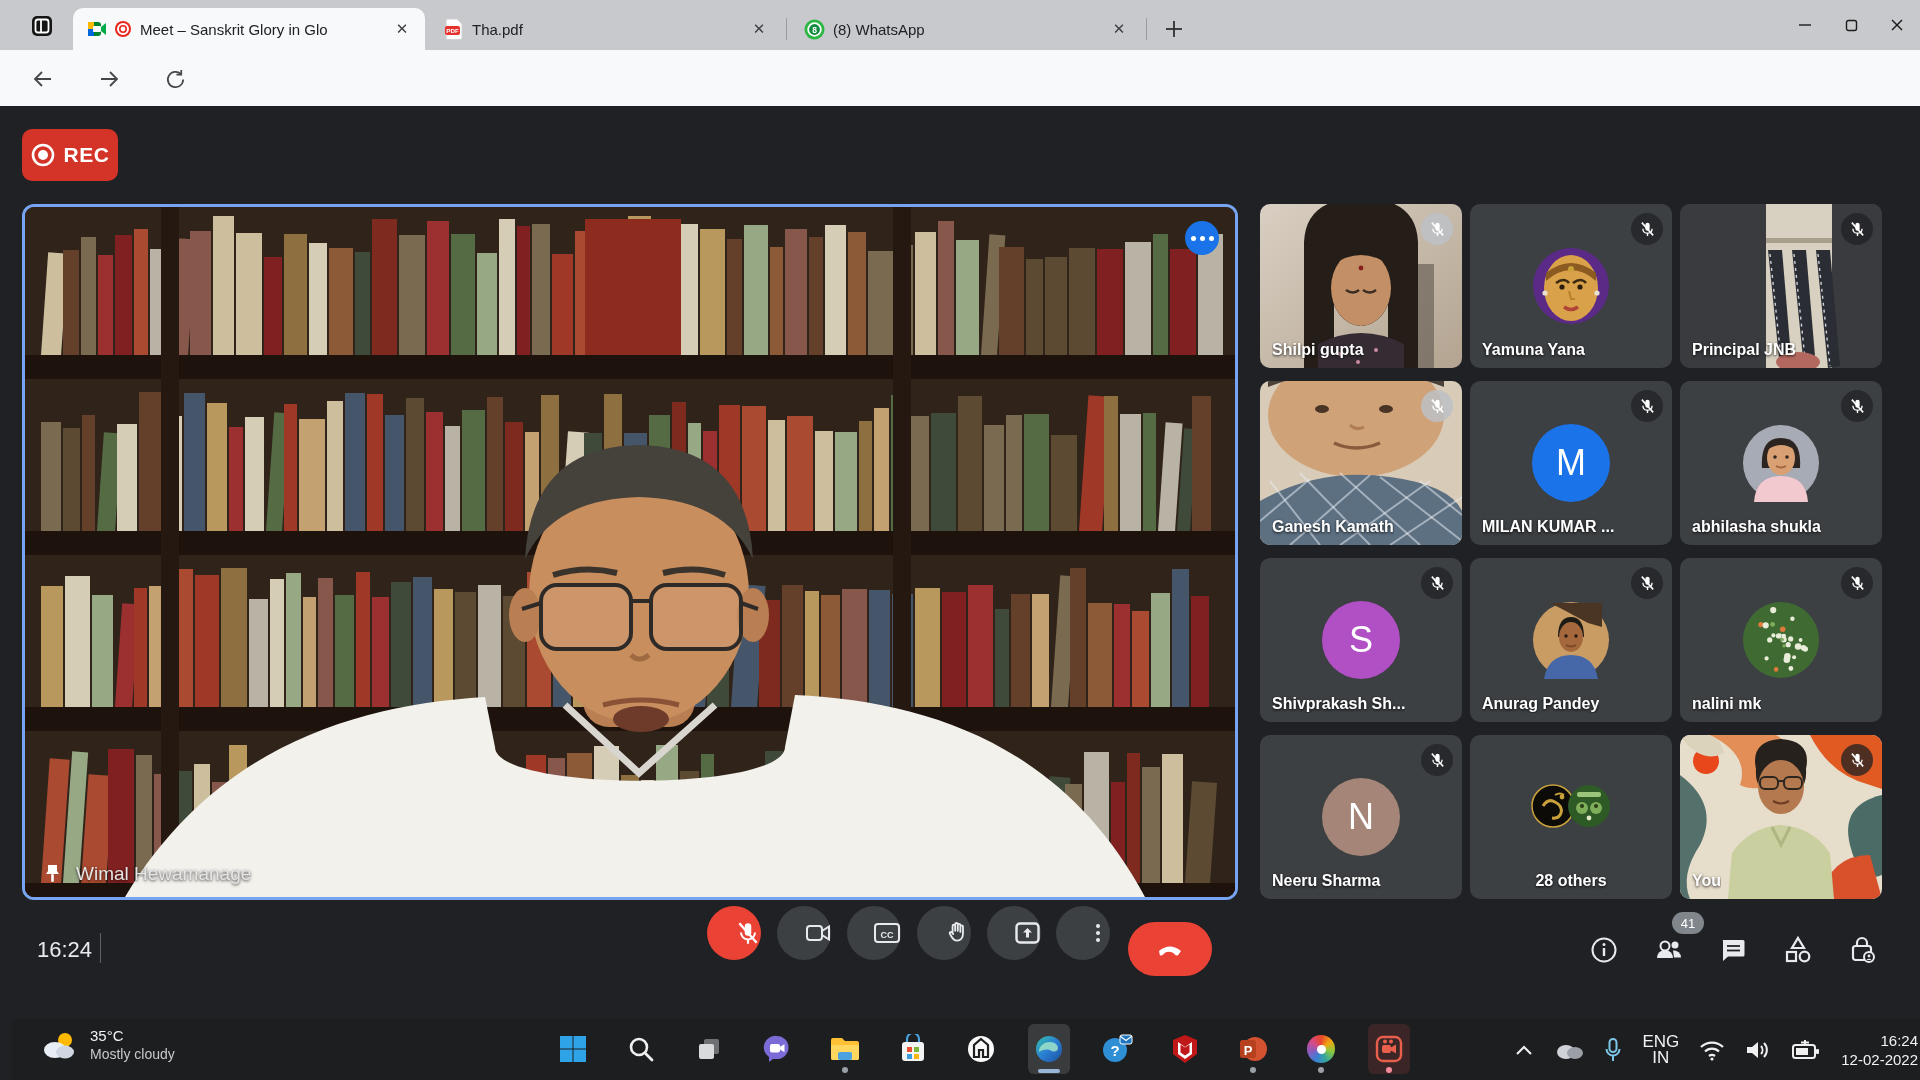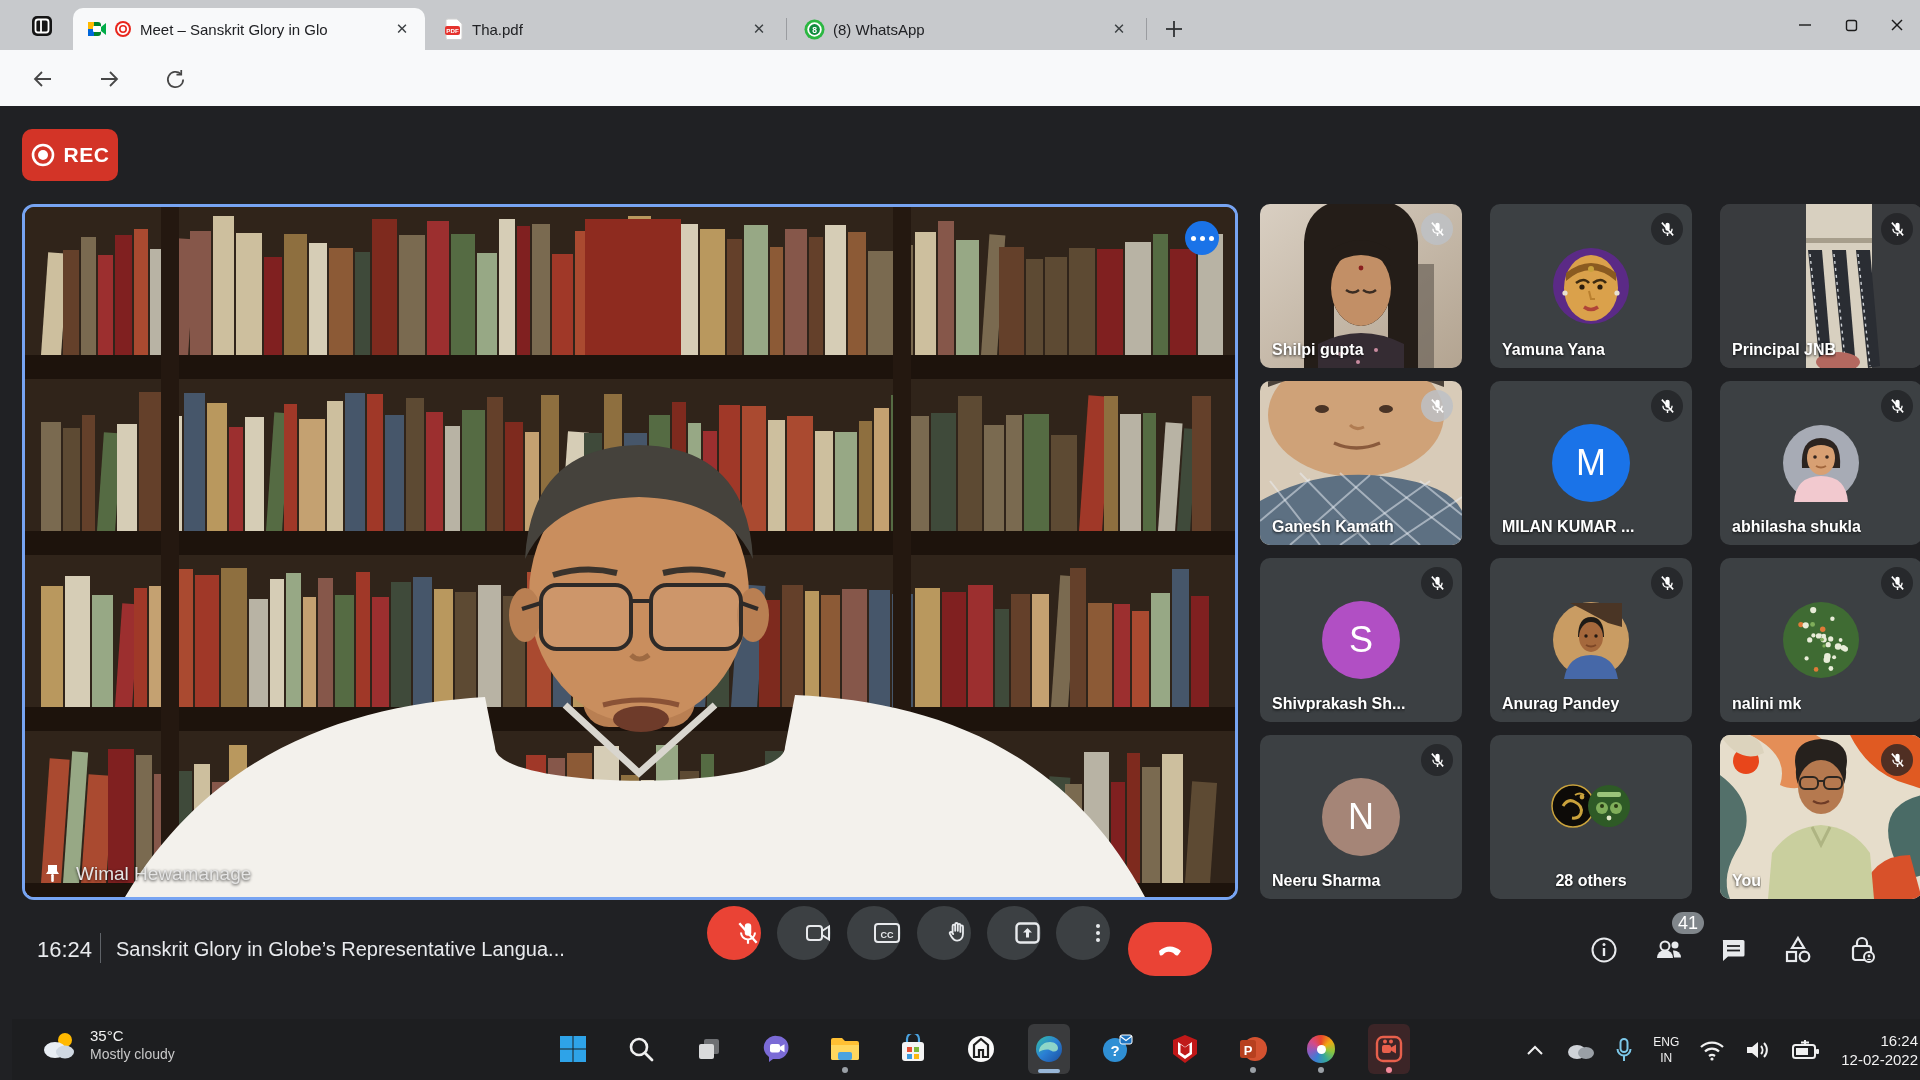"Shilpi gupta" .grid { gap: 13px 28px -> 13px 8px }
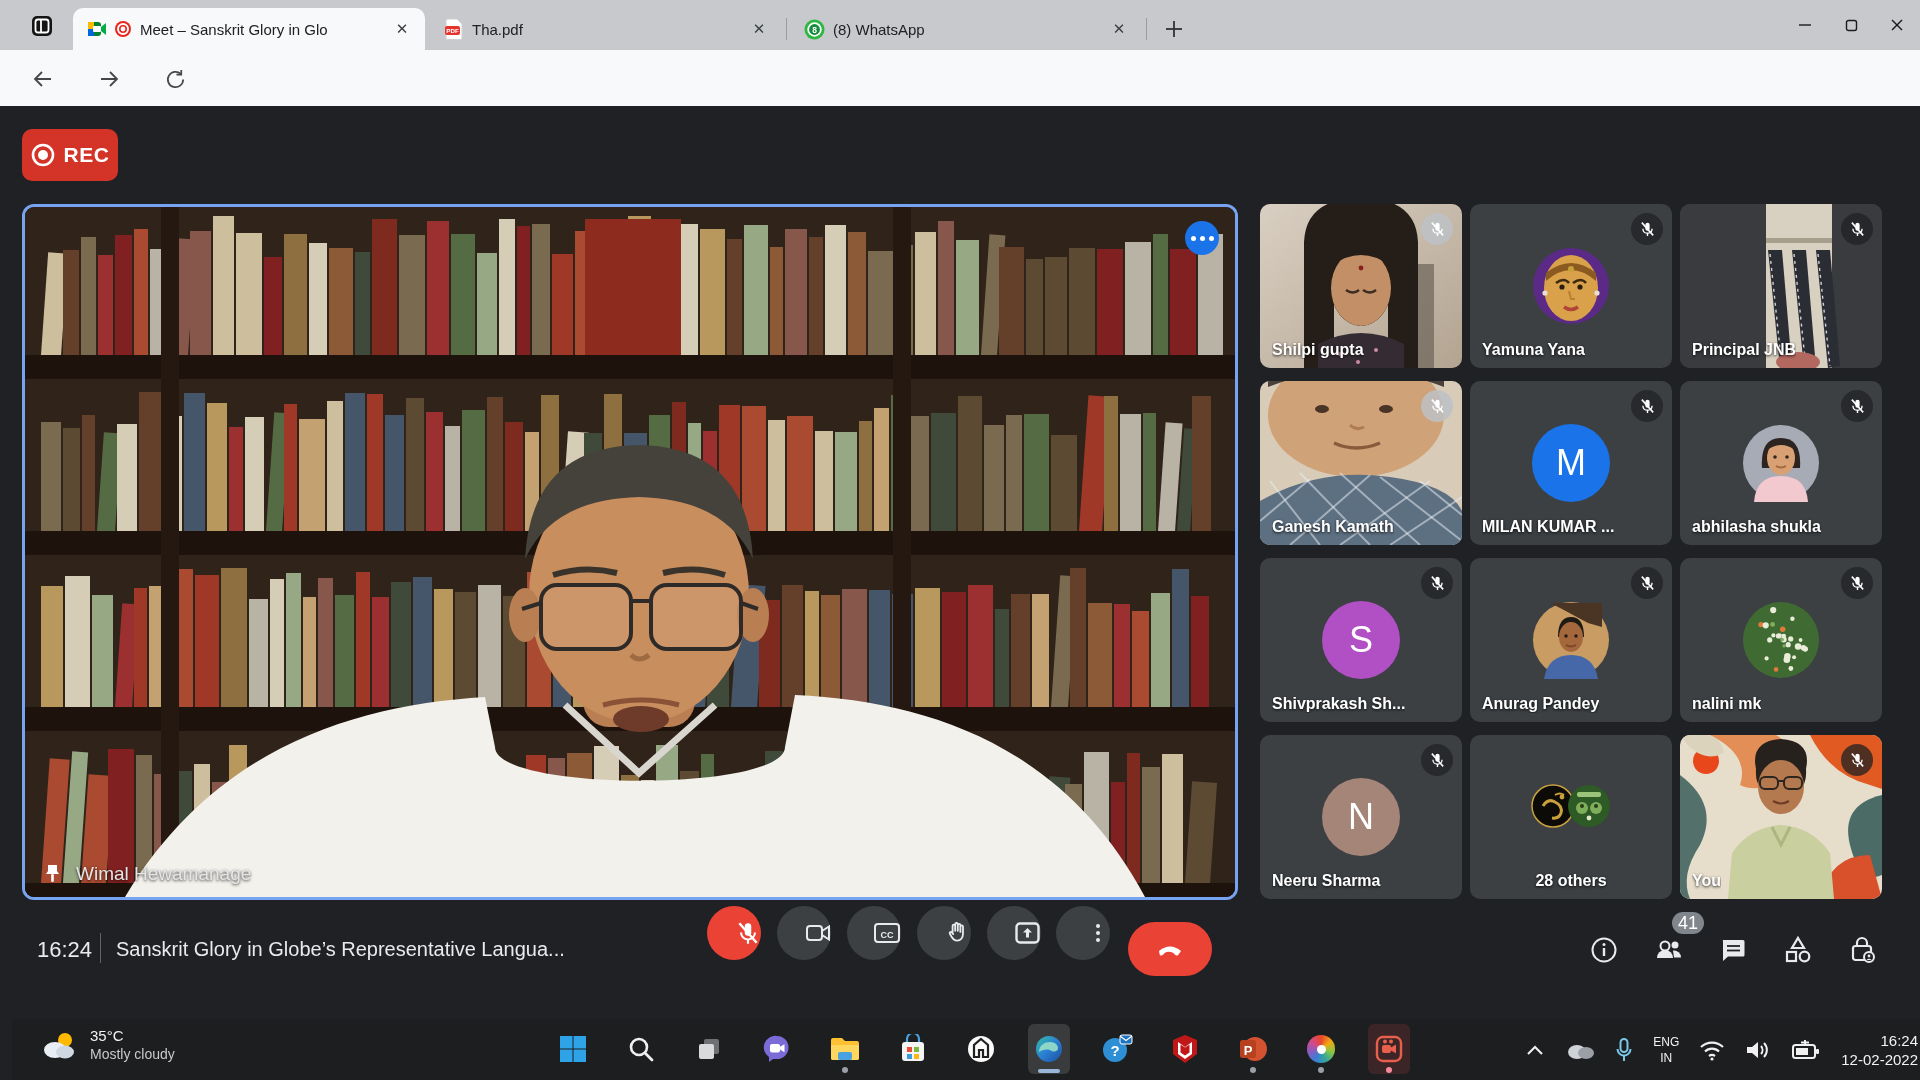"41" .peoplebadge { font-size: 18px -> 13px }
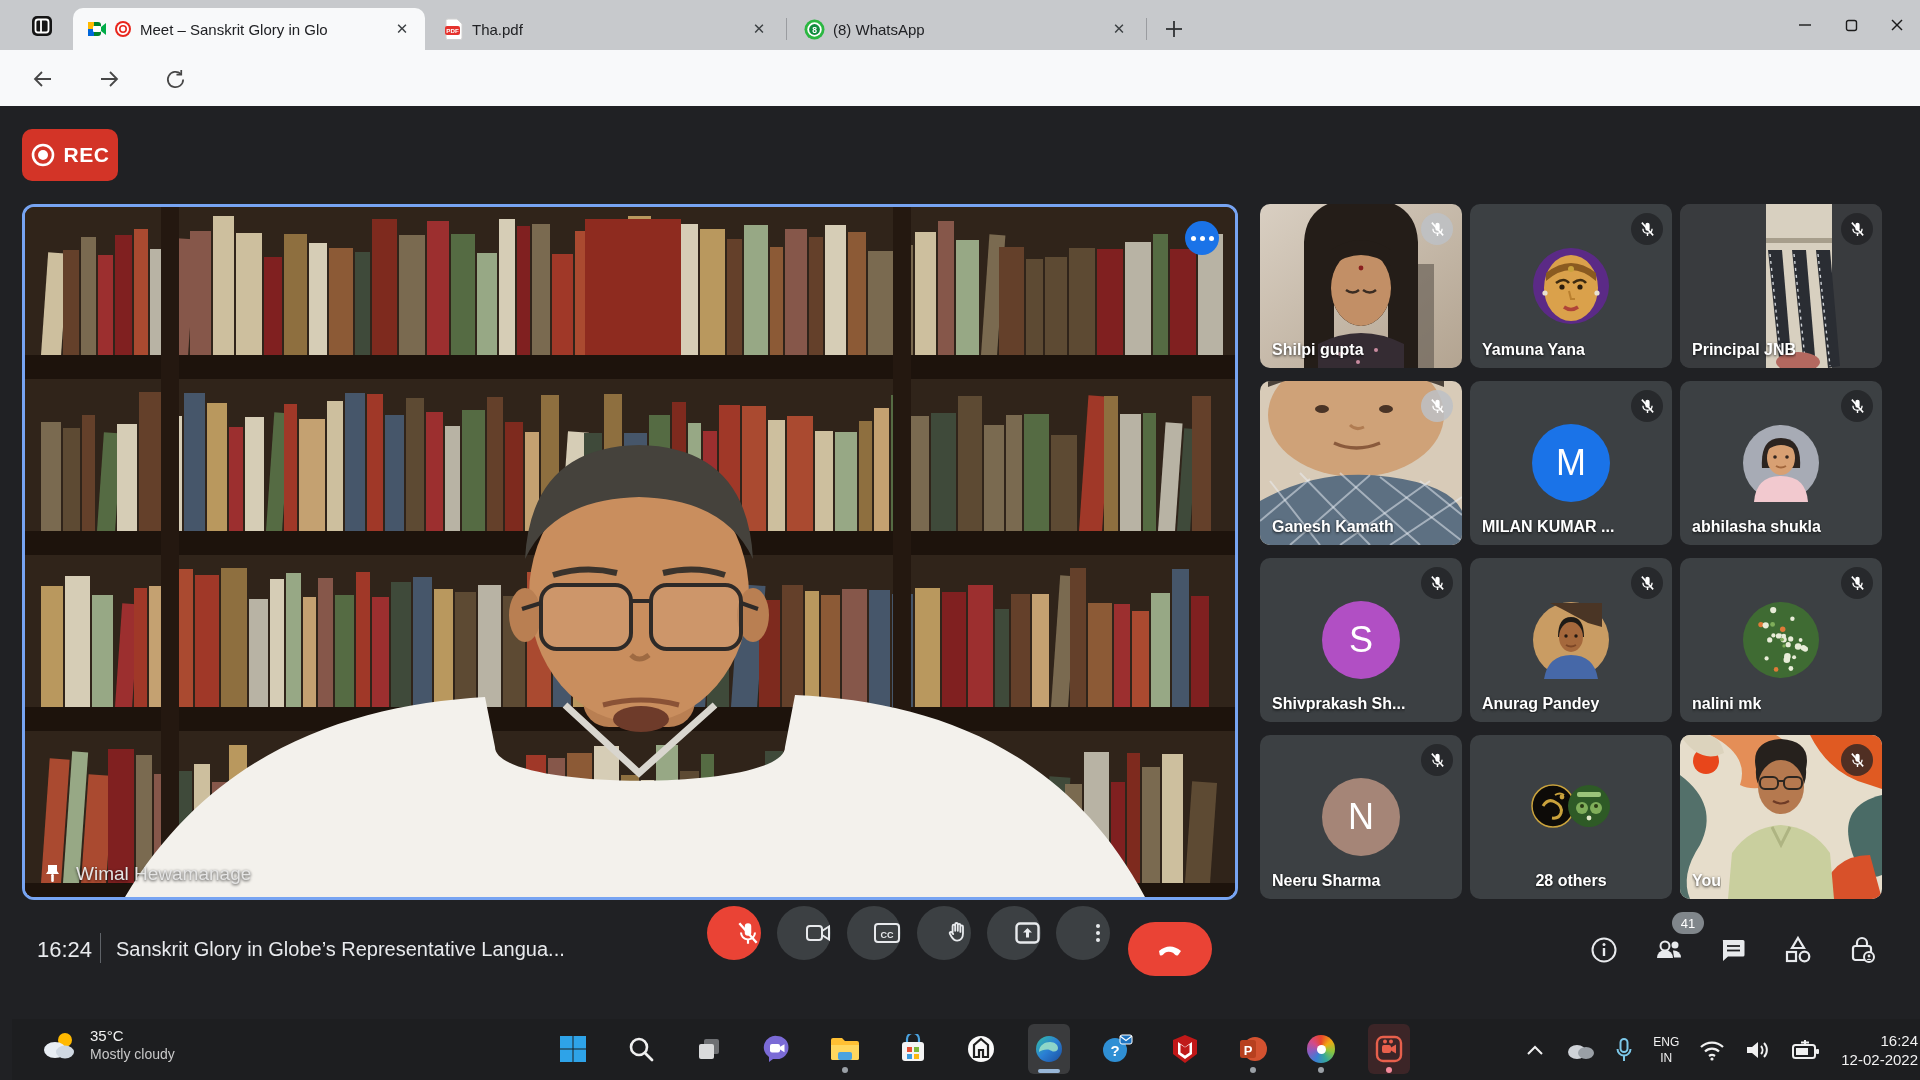"Sanskrit Glory in Globe’s Representative" div.meettitle { html: <div>Sanskrit Glory in Globe’s Representative Langua...</div> -> none }
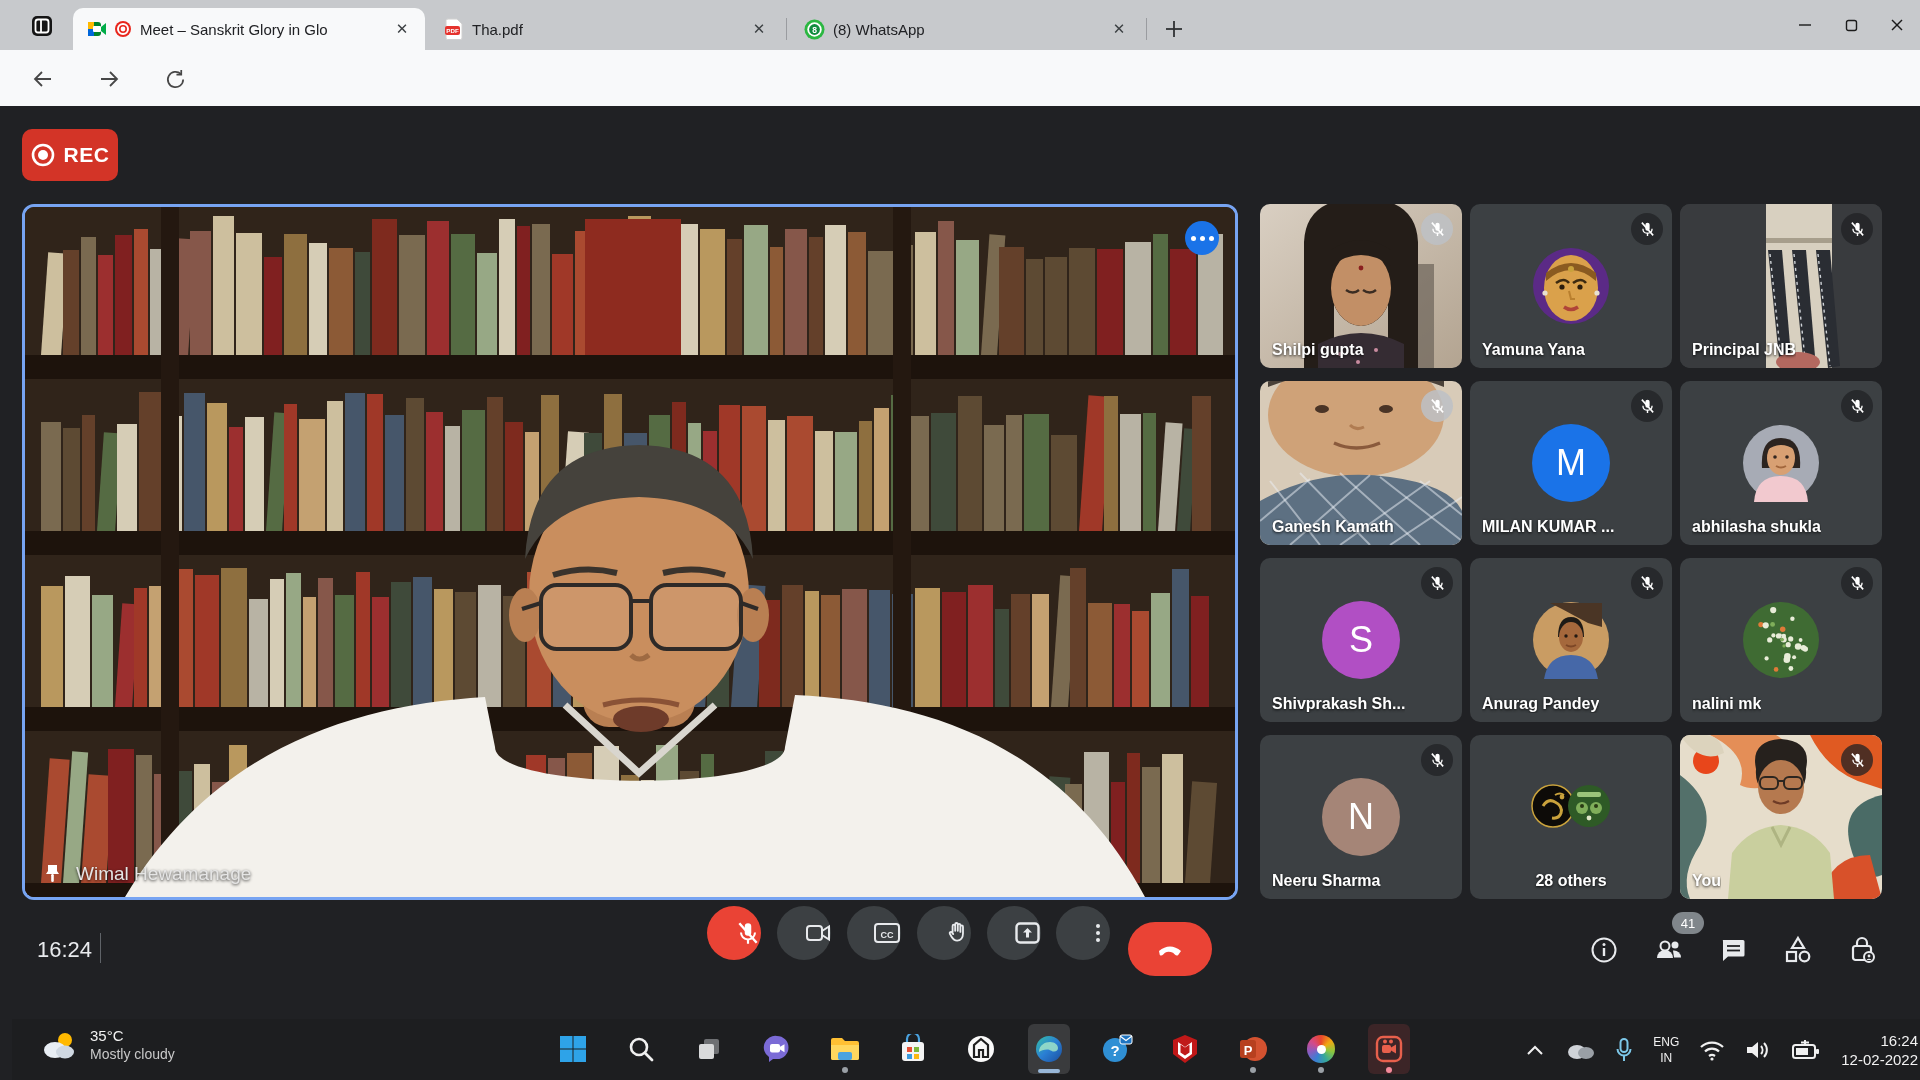"ENG" .lang { font-size: 12px -> 17px }
